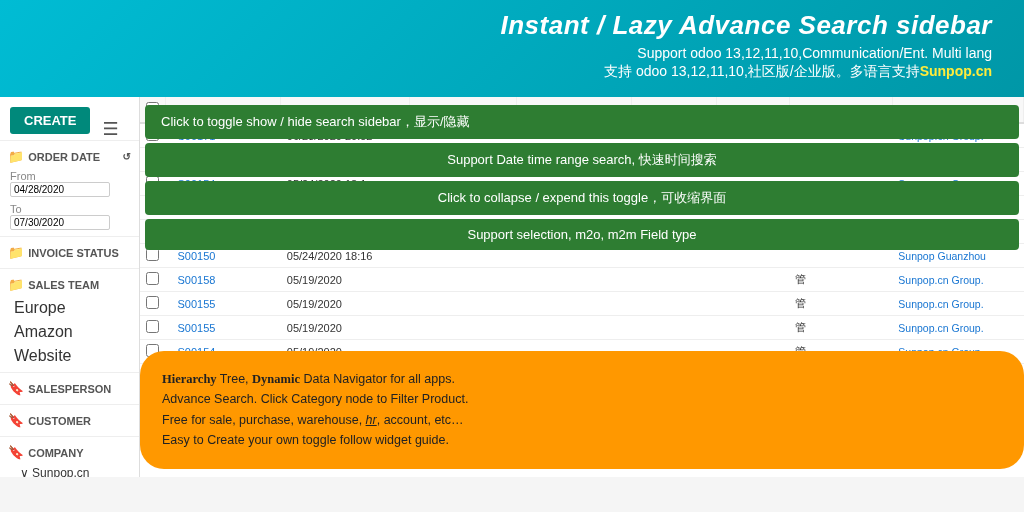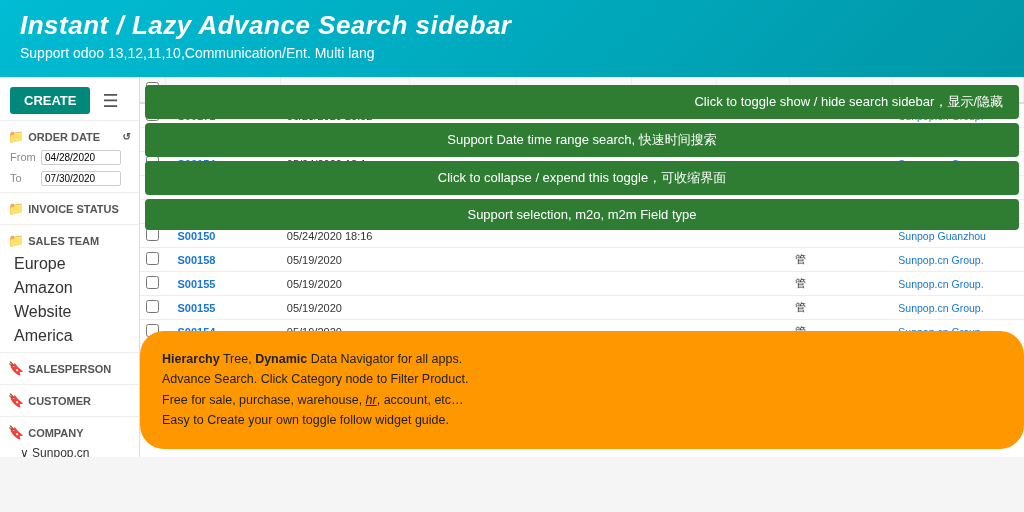"Instant / Lazy Advance Search" .header-banner { padding: 10px 20px 14px -> 10px 32px 14px; text-align: left -> right }
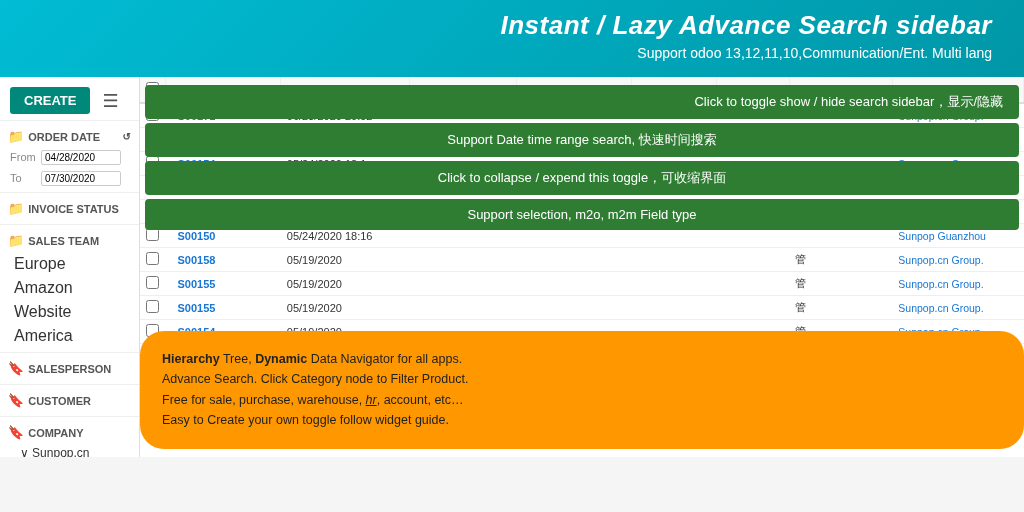"支持 odoo" p.chinese-line { html: none -> <p> <span>支持 odoo 13,12,11,10,社区版/企业版。多语言支持</span><span>Sunpop.cn</span> </p> }
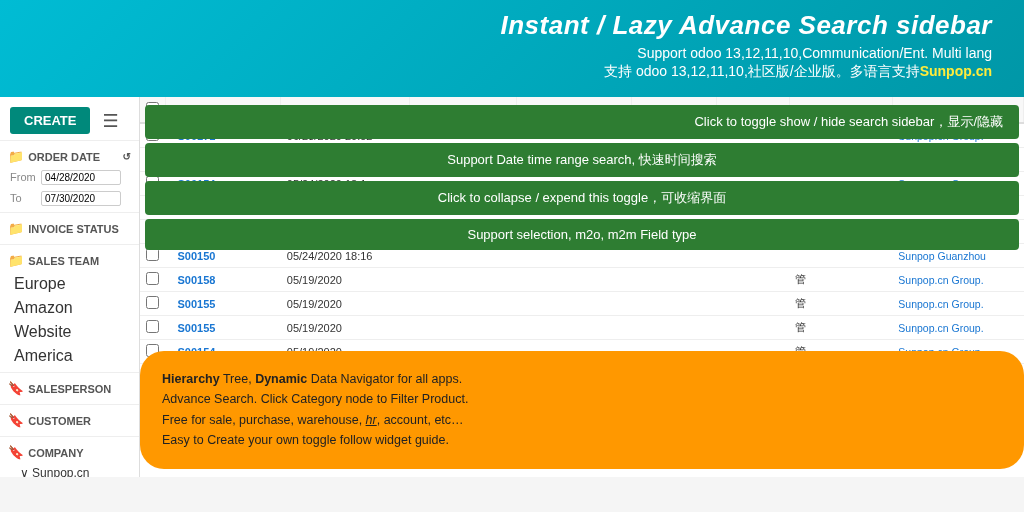"CREATE" div { align-items: center -> flex-end }
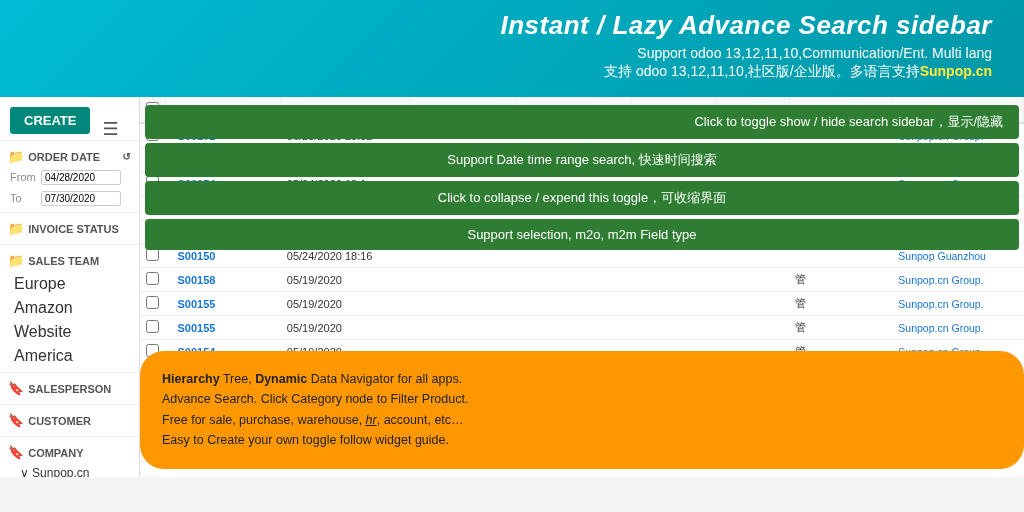"Click to toggle show /" .tooltip1 { text-align: right -> left }
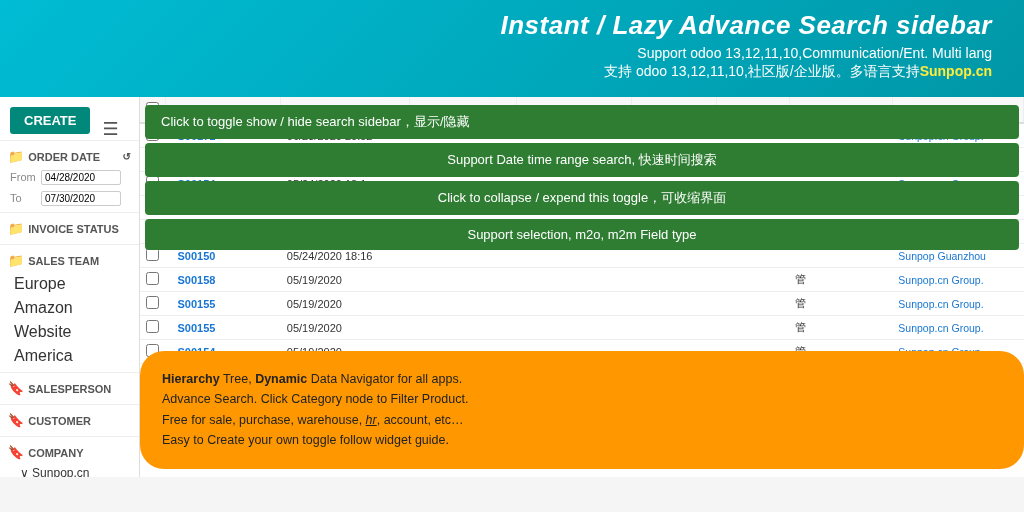"04/28/2020" .date-range input { width: 80px -> 100px }
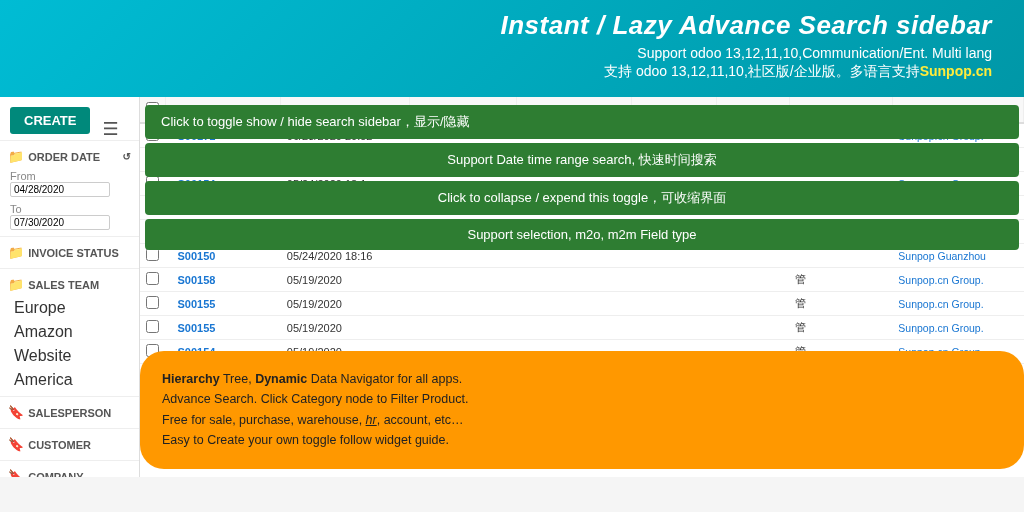"S00150" .order-link { font-weight: 700 -> 400 }
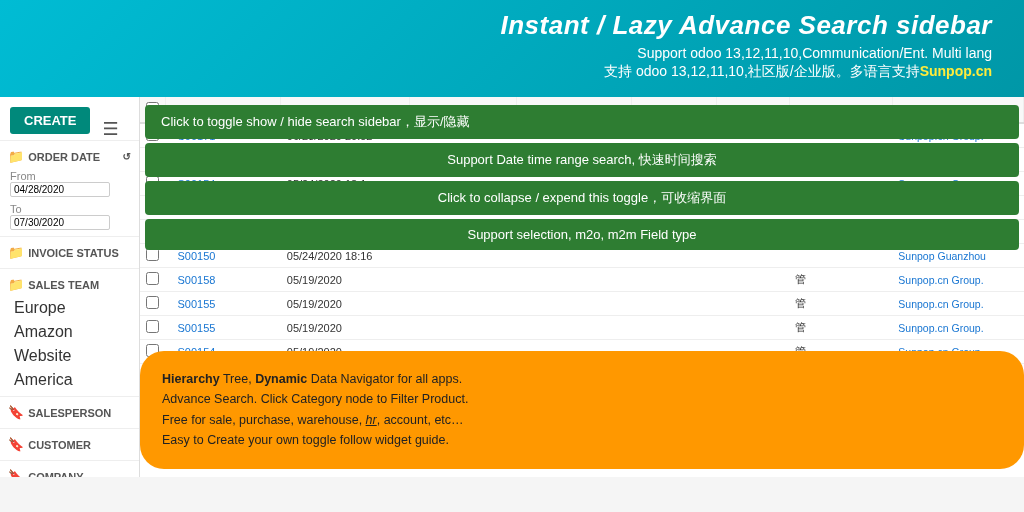"America" div.sidebar-item { html: <div>America</div> -> none }
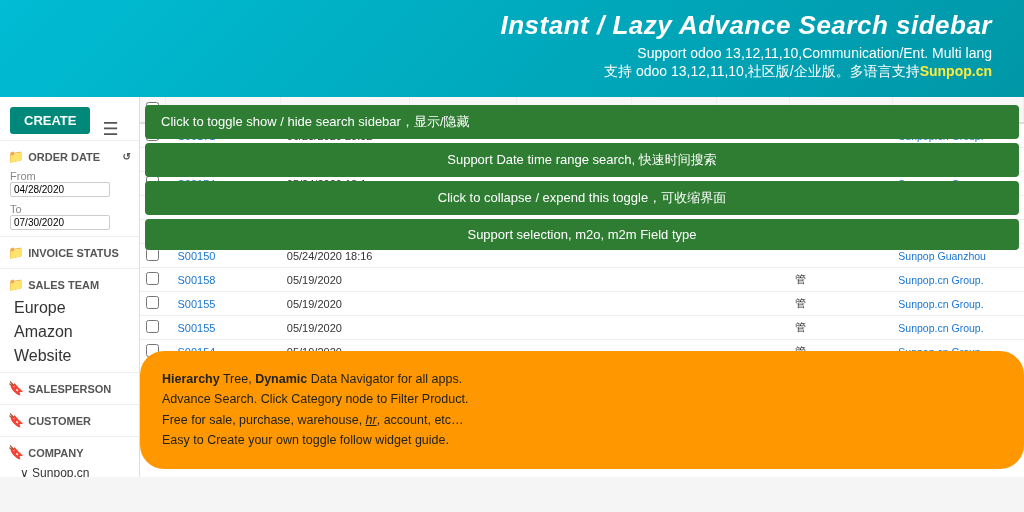"Hierarchy" .orange-box strong { font-family: none -> Liberation Serif, serif }
